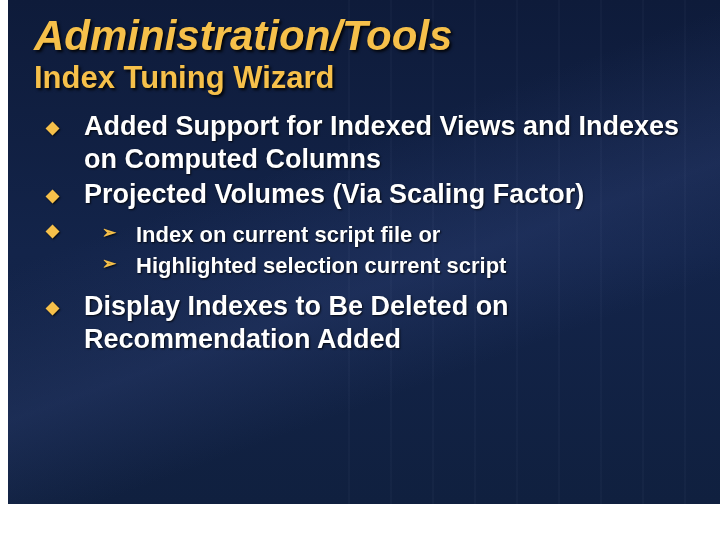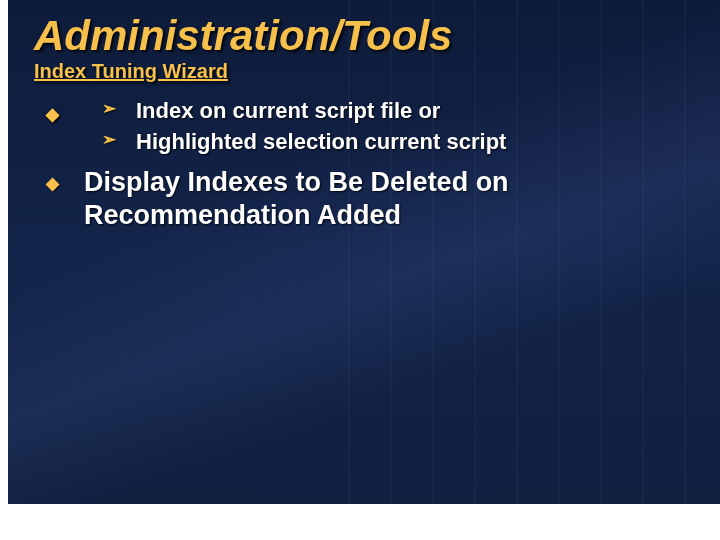"Index Tuning Wizard" .subtitle { font-size: 20px -> 31px; text-decoration: underline -> none }
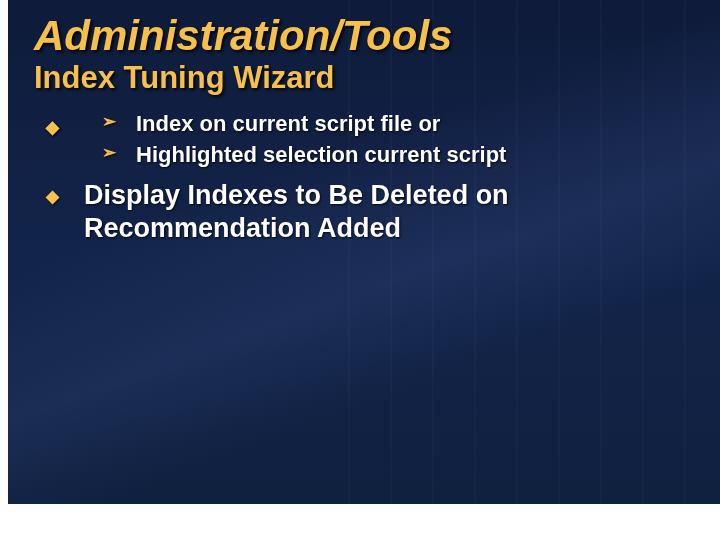"Added Support for Indexed Views" span { html: none -> <span>Added Support for Indexed Views and Indexes on Computed Columns</span> }
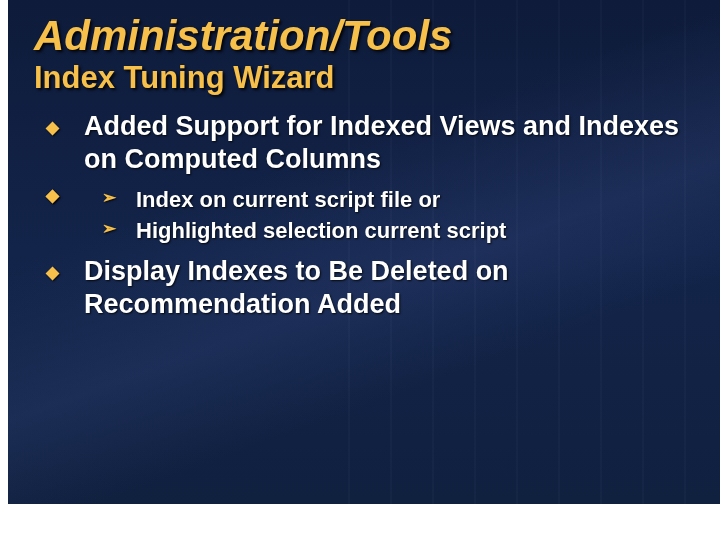"Projected Volumes (Via Scaling Factor)" span { html: none -> <span>Projected Volumes (Via Scaling Factor)</span> }
